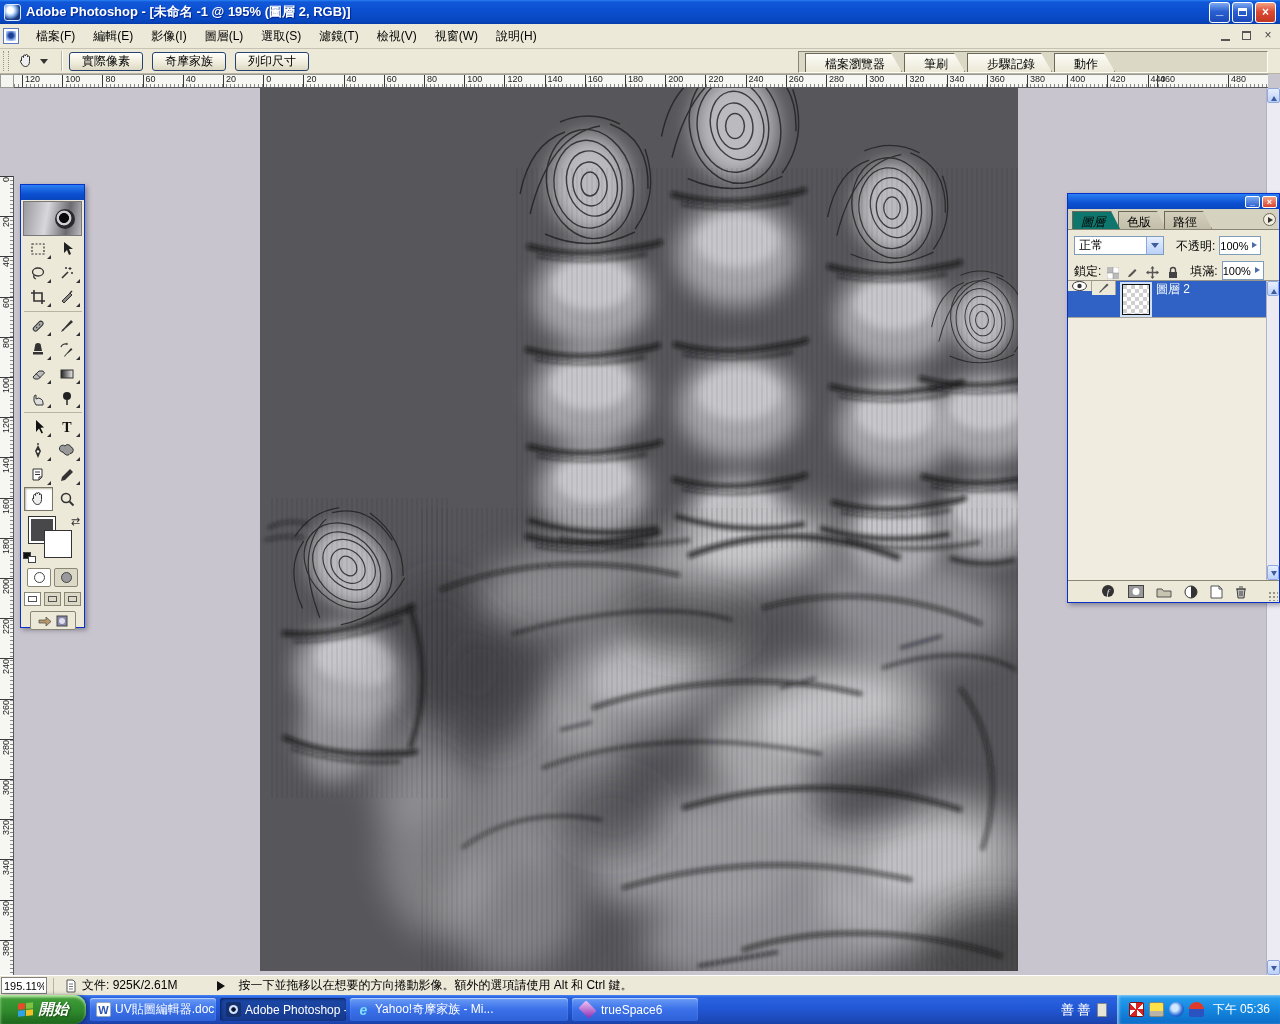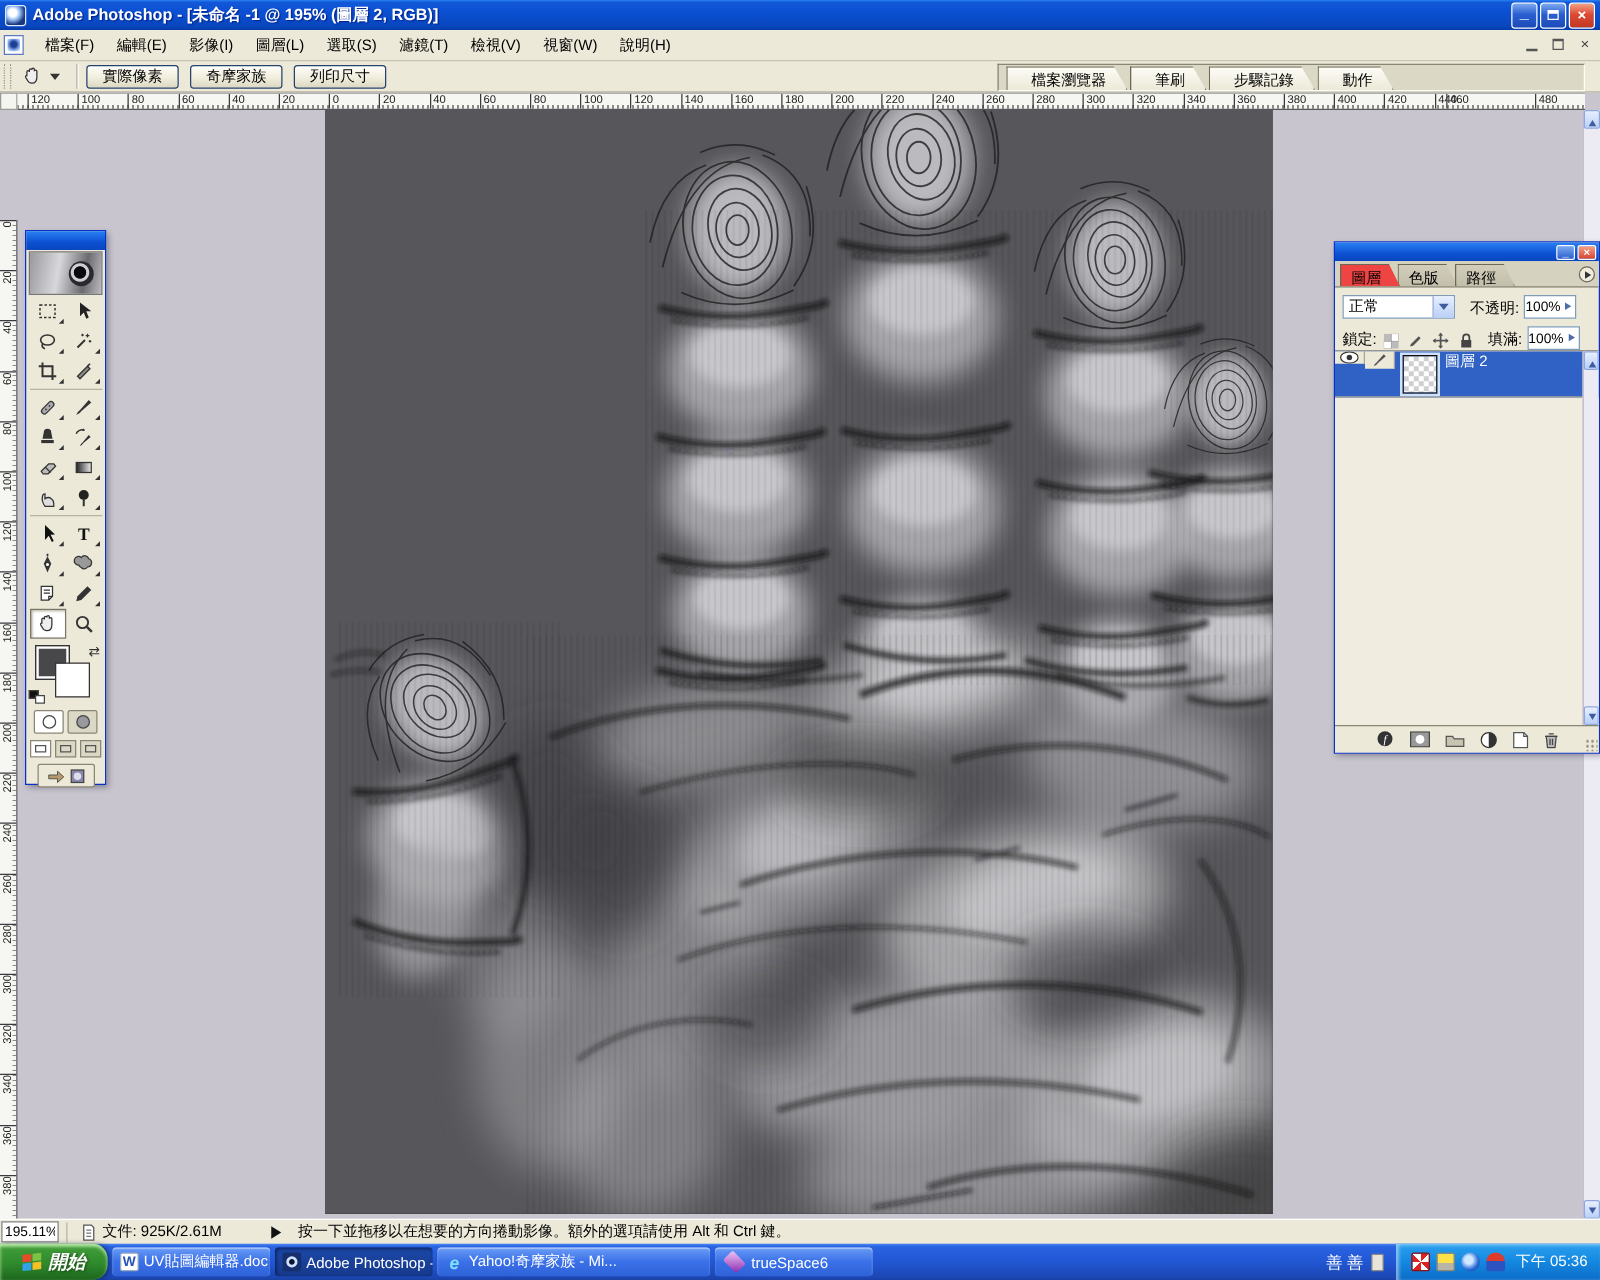"圖層" .ptab.active { background: #ef4444 -> #0f766e; font-style: none -> italic }
